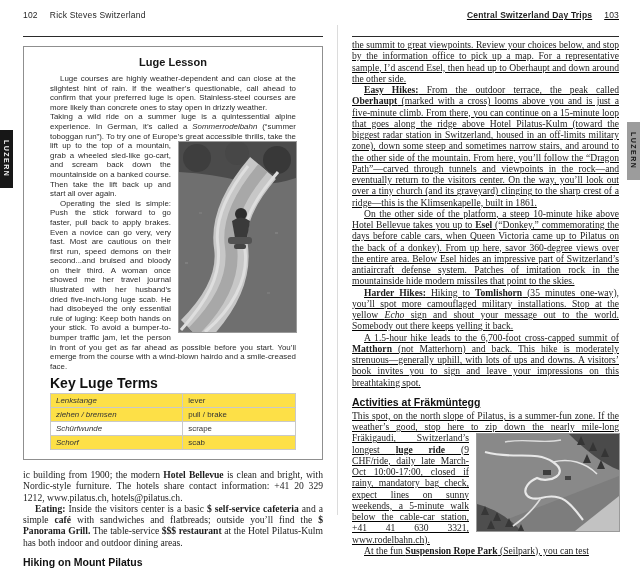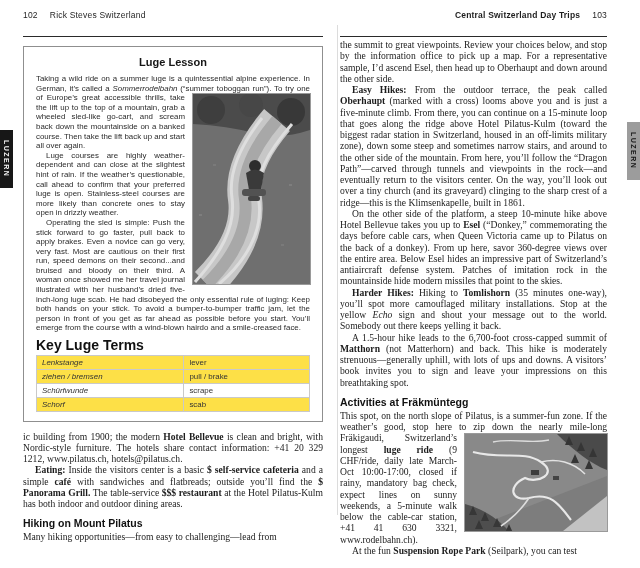"Central Switzerland Day Trips" .page-right { left: 340px -> 352px; text-decoration: none -> underline }
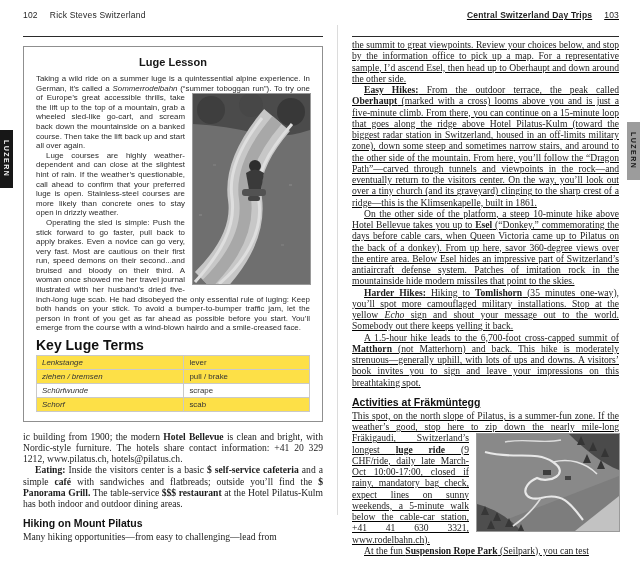"Luge Lesson" .luge-box { padding: 7px 12px 9px -> 7px 26px 9px }
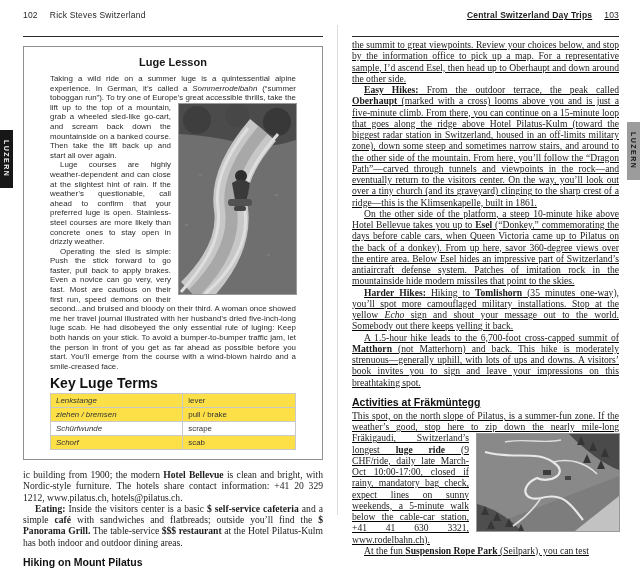"Taking a wild ride on" p.box-p { order: before "Luge courses are highly" -> after "Luge courses are highly" }
